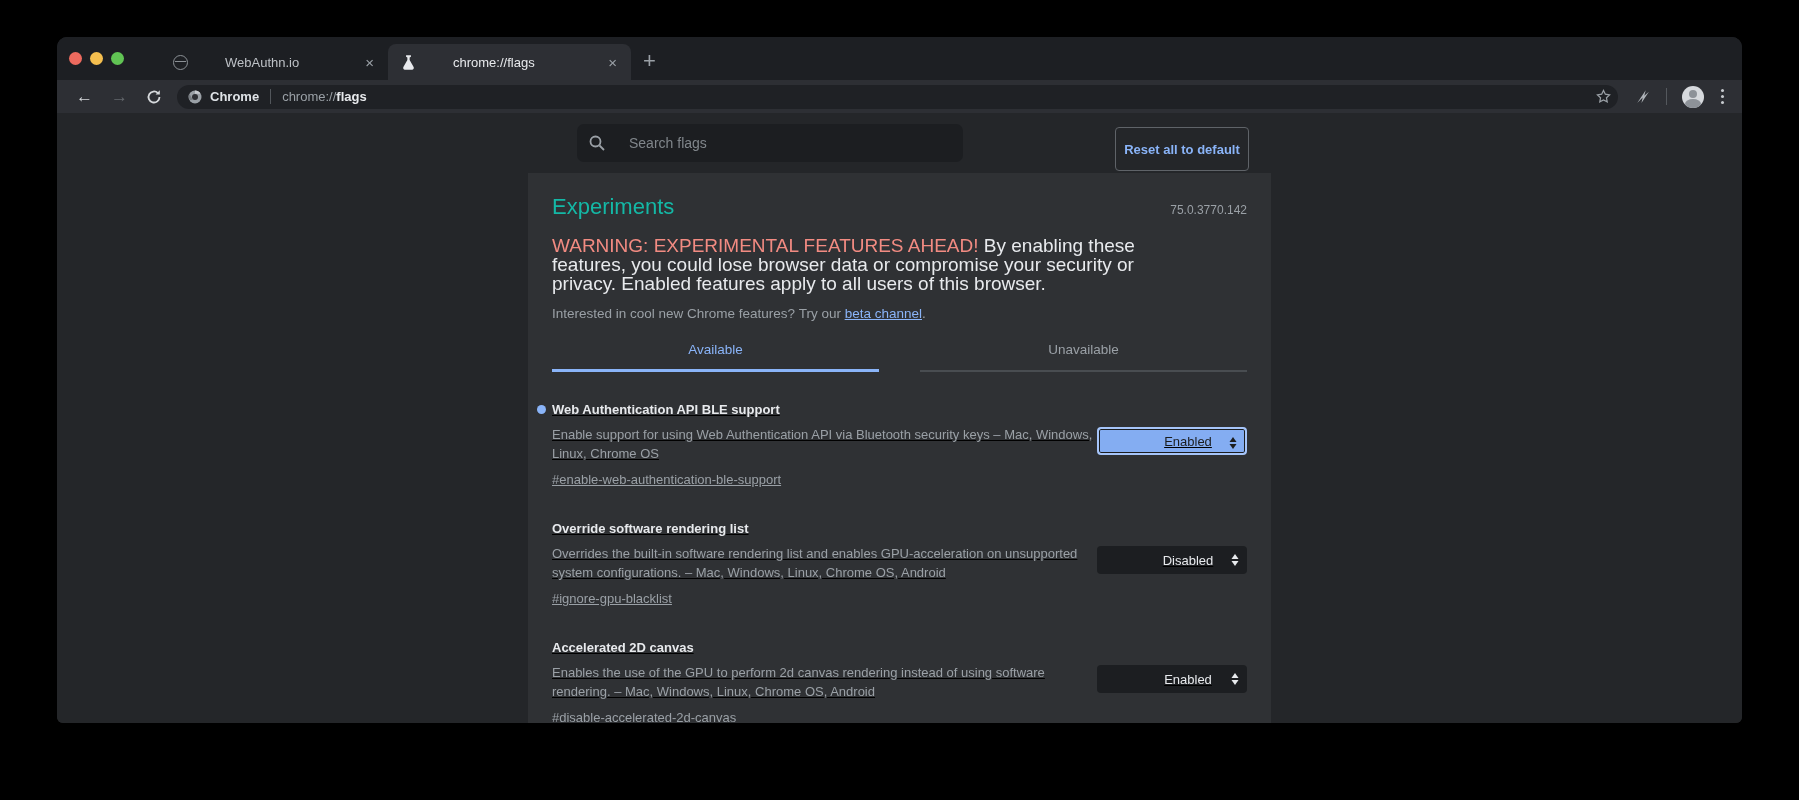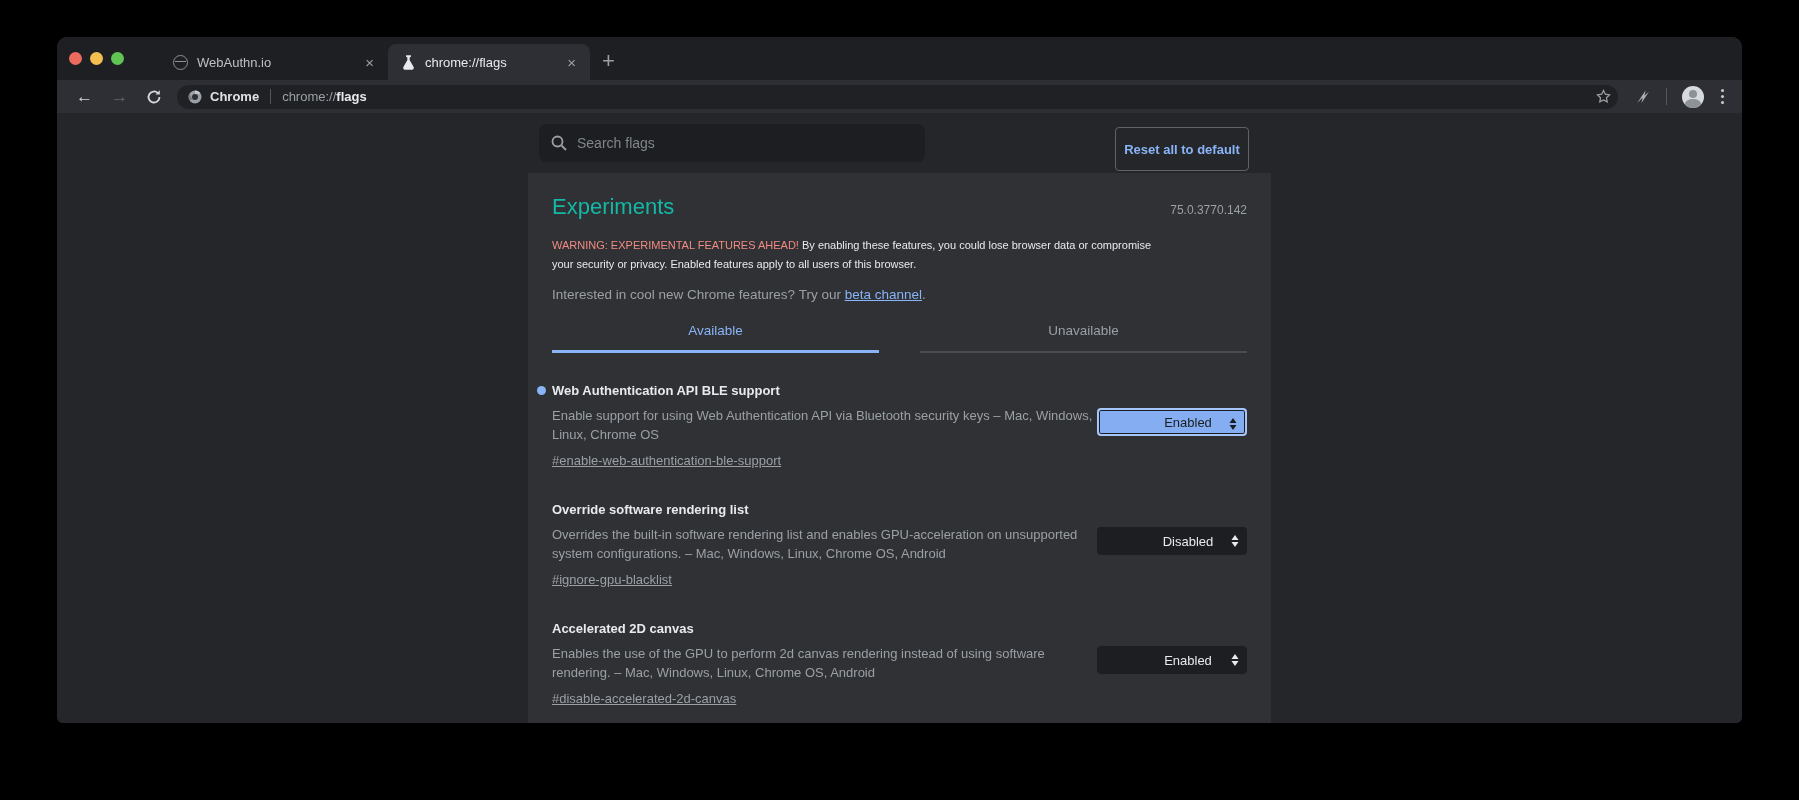"WebAuthn.io" .tab { gap: none -> 28px }
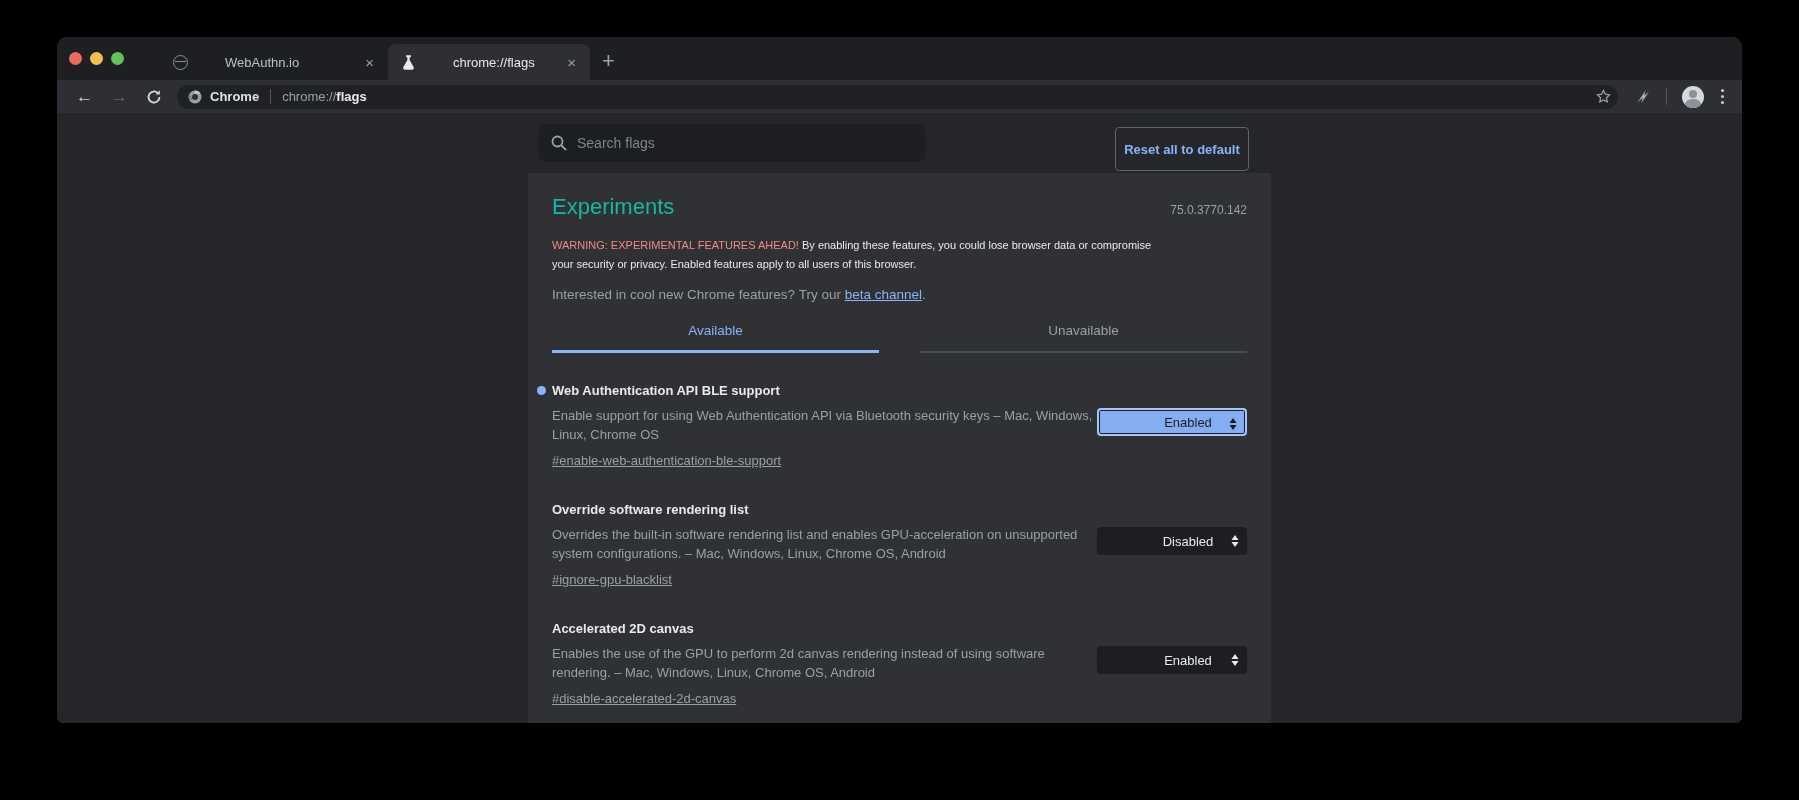"chrome://flags" .tab.active { width: 202px -> 243px }
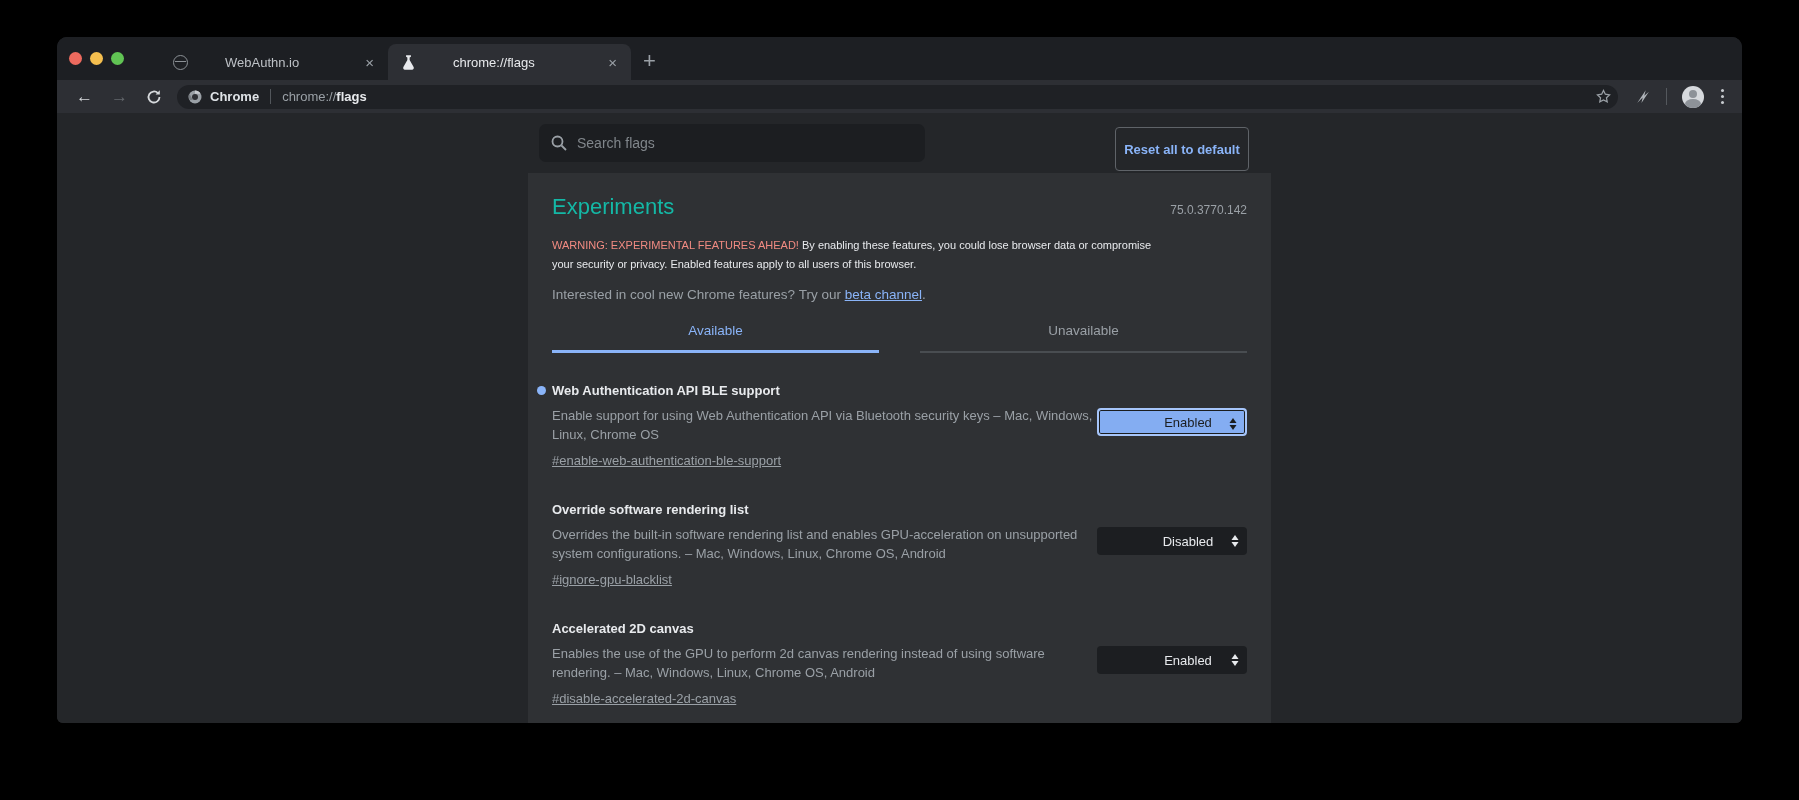"Search flags" .searchbox { gap: none -> 14px; left: 482px -> 520px }
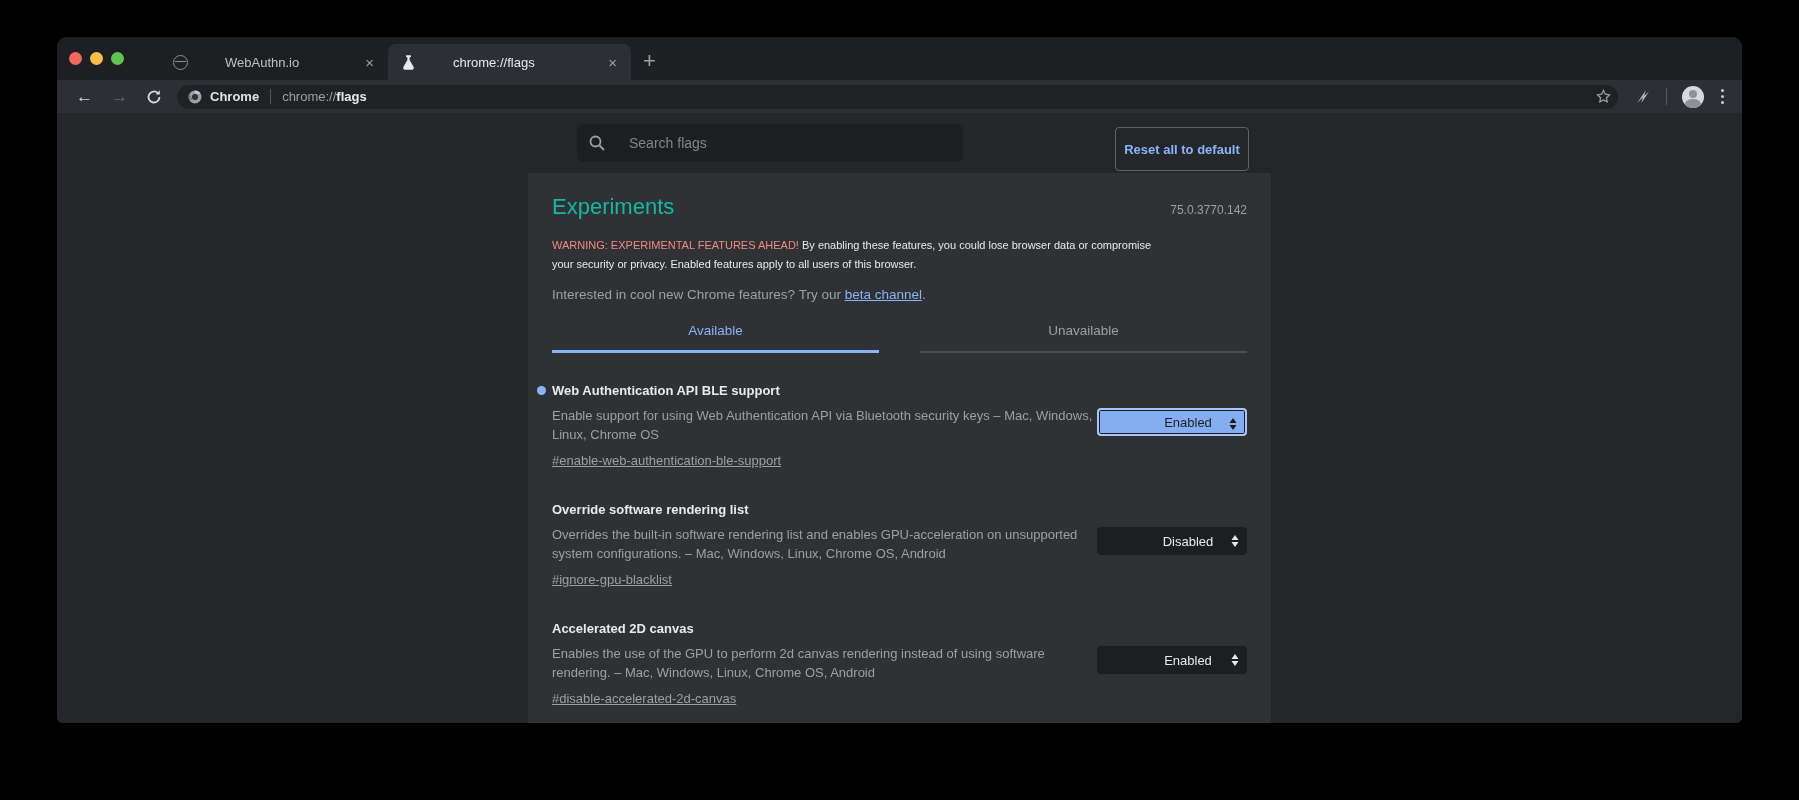"WARNING: EXPERIMENTAL FEATURES AHEAD! By" .warning { font-size: 11px -> 19px }
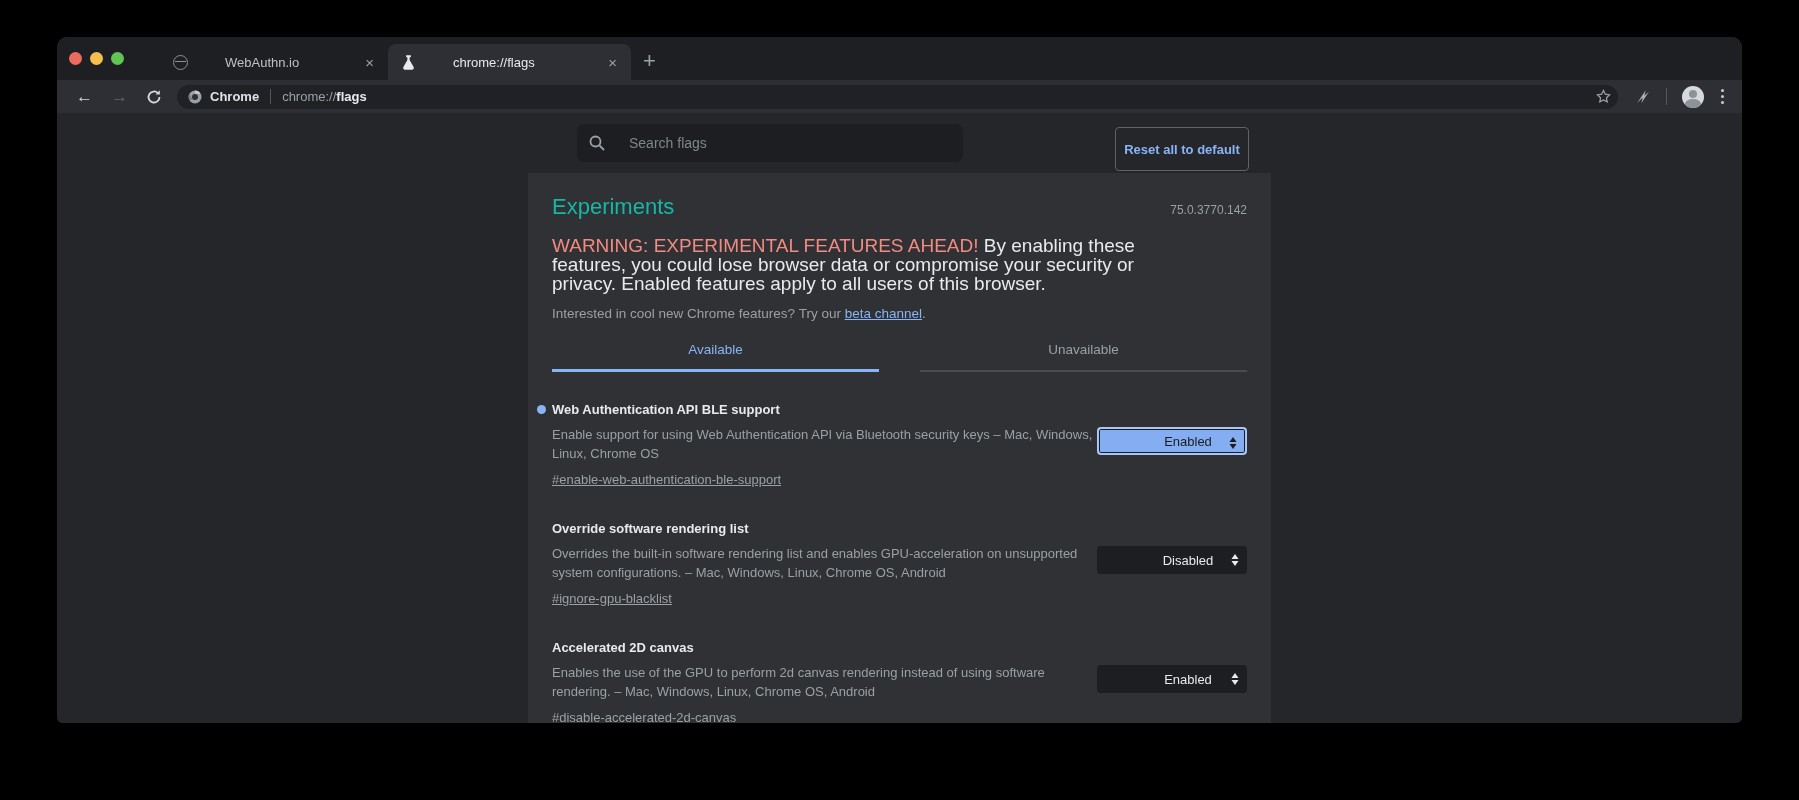"Web Authentication API BLE support" .flag { text-decoration: none -> underline }
